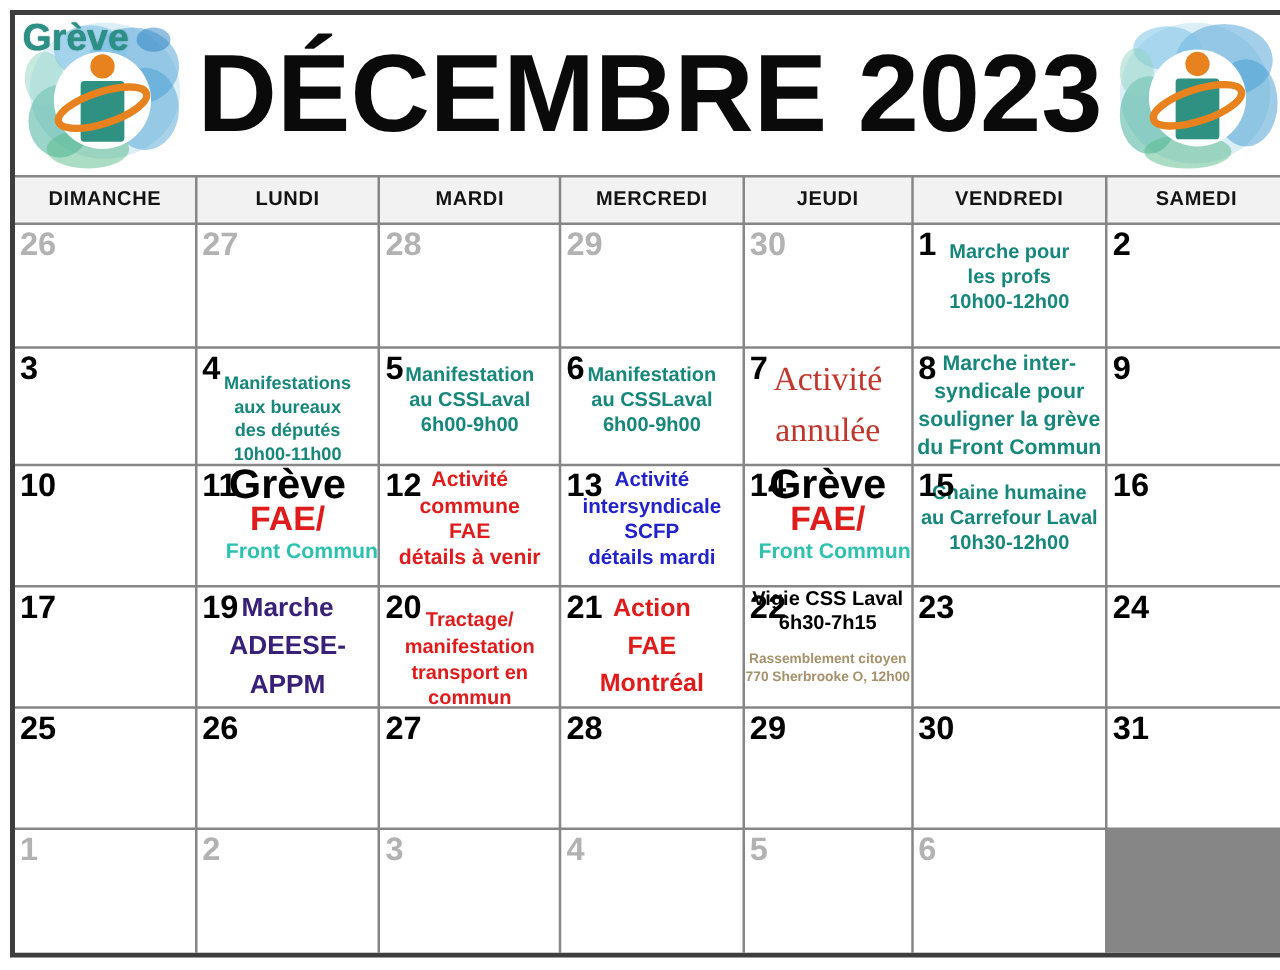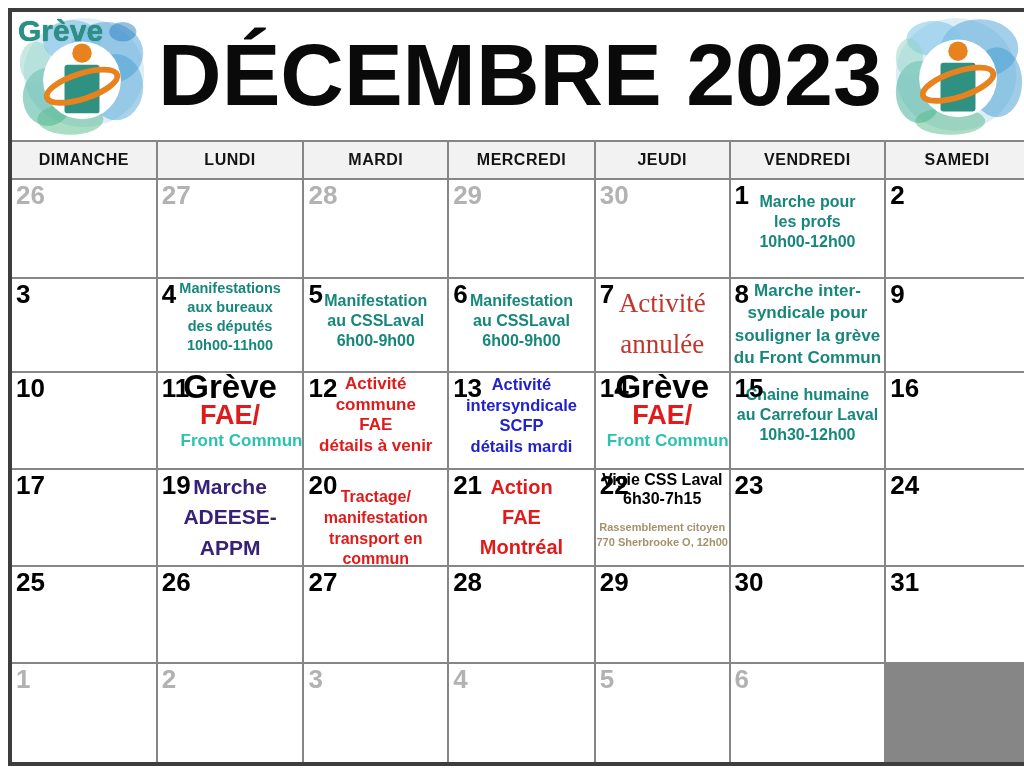"Manifestations" .ev-teal-sm { margin-top: 0 -> 19px }
